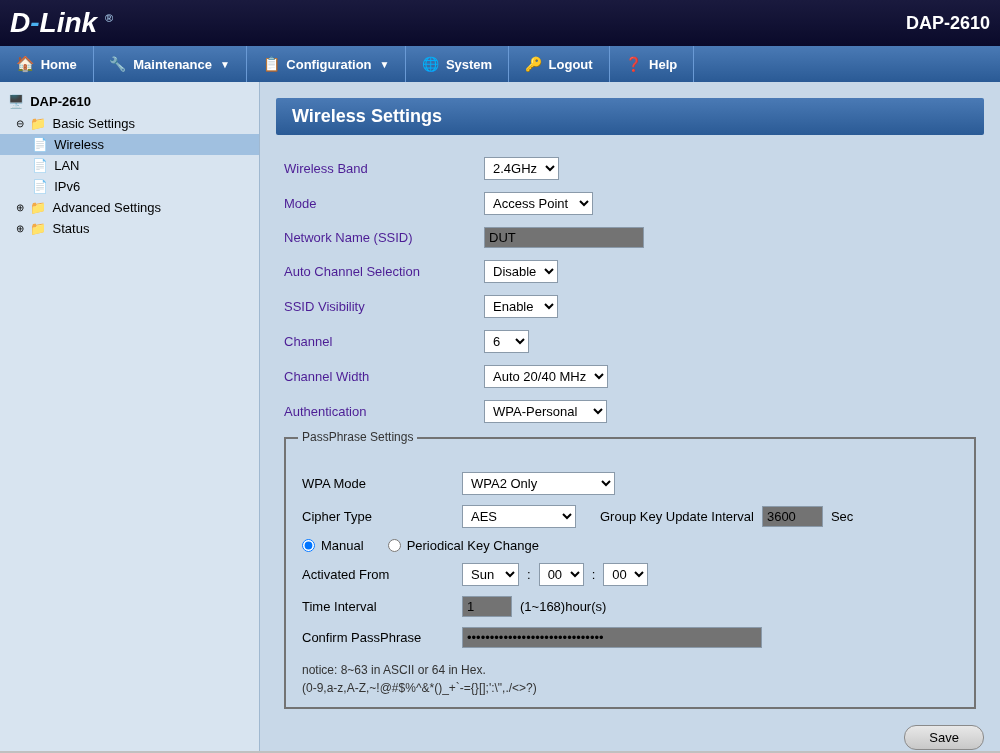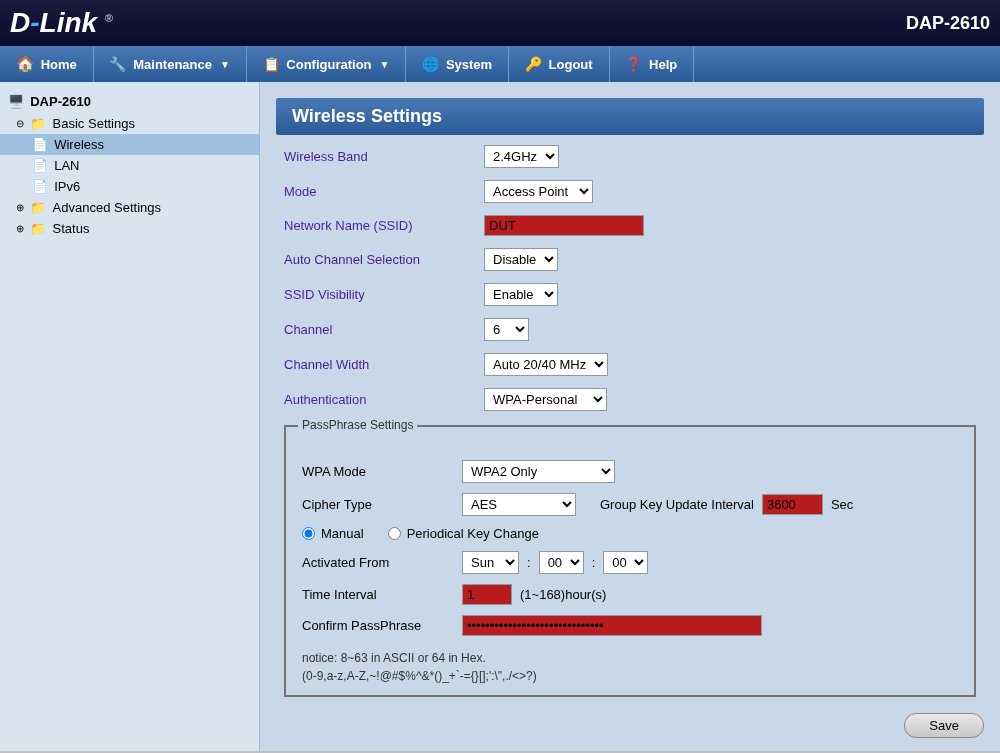"Wireless Settings" .page-title-bar { margin-bottom: 4px -> 16px }
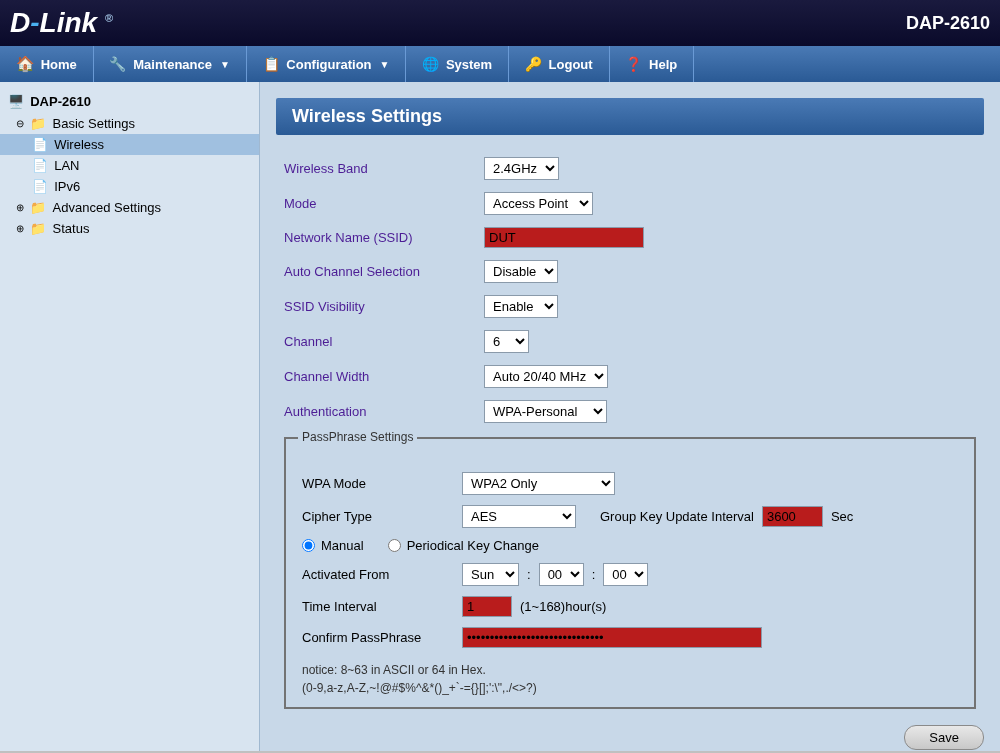"DUT" input[type="text"], input[type="password"] { background: #b91c1c -> #737373 }
